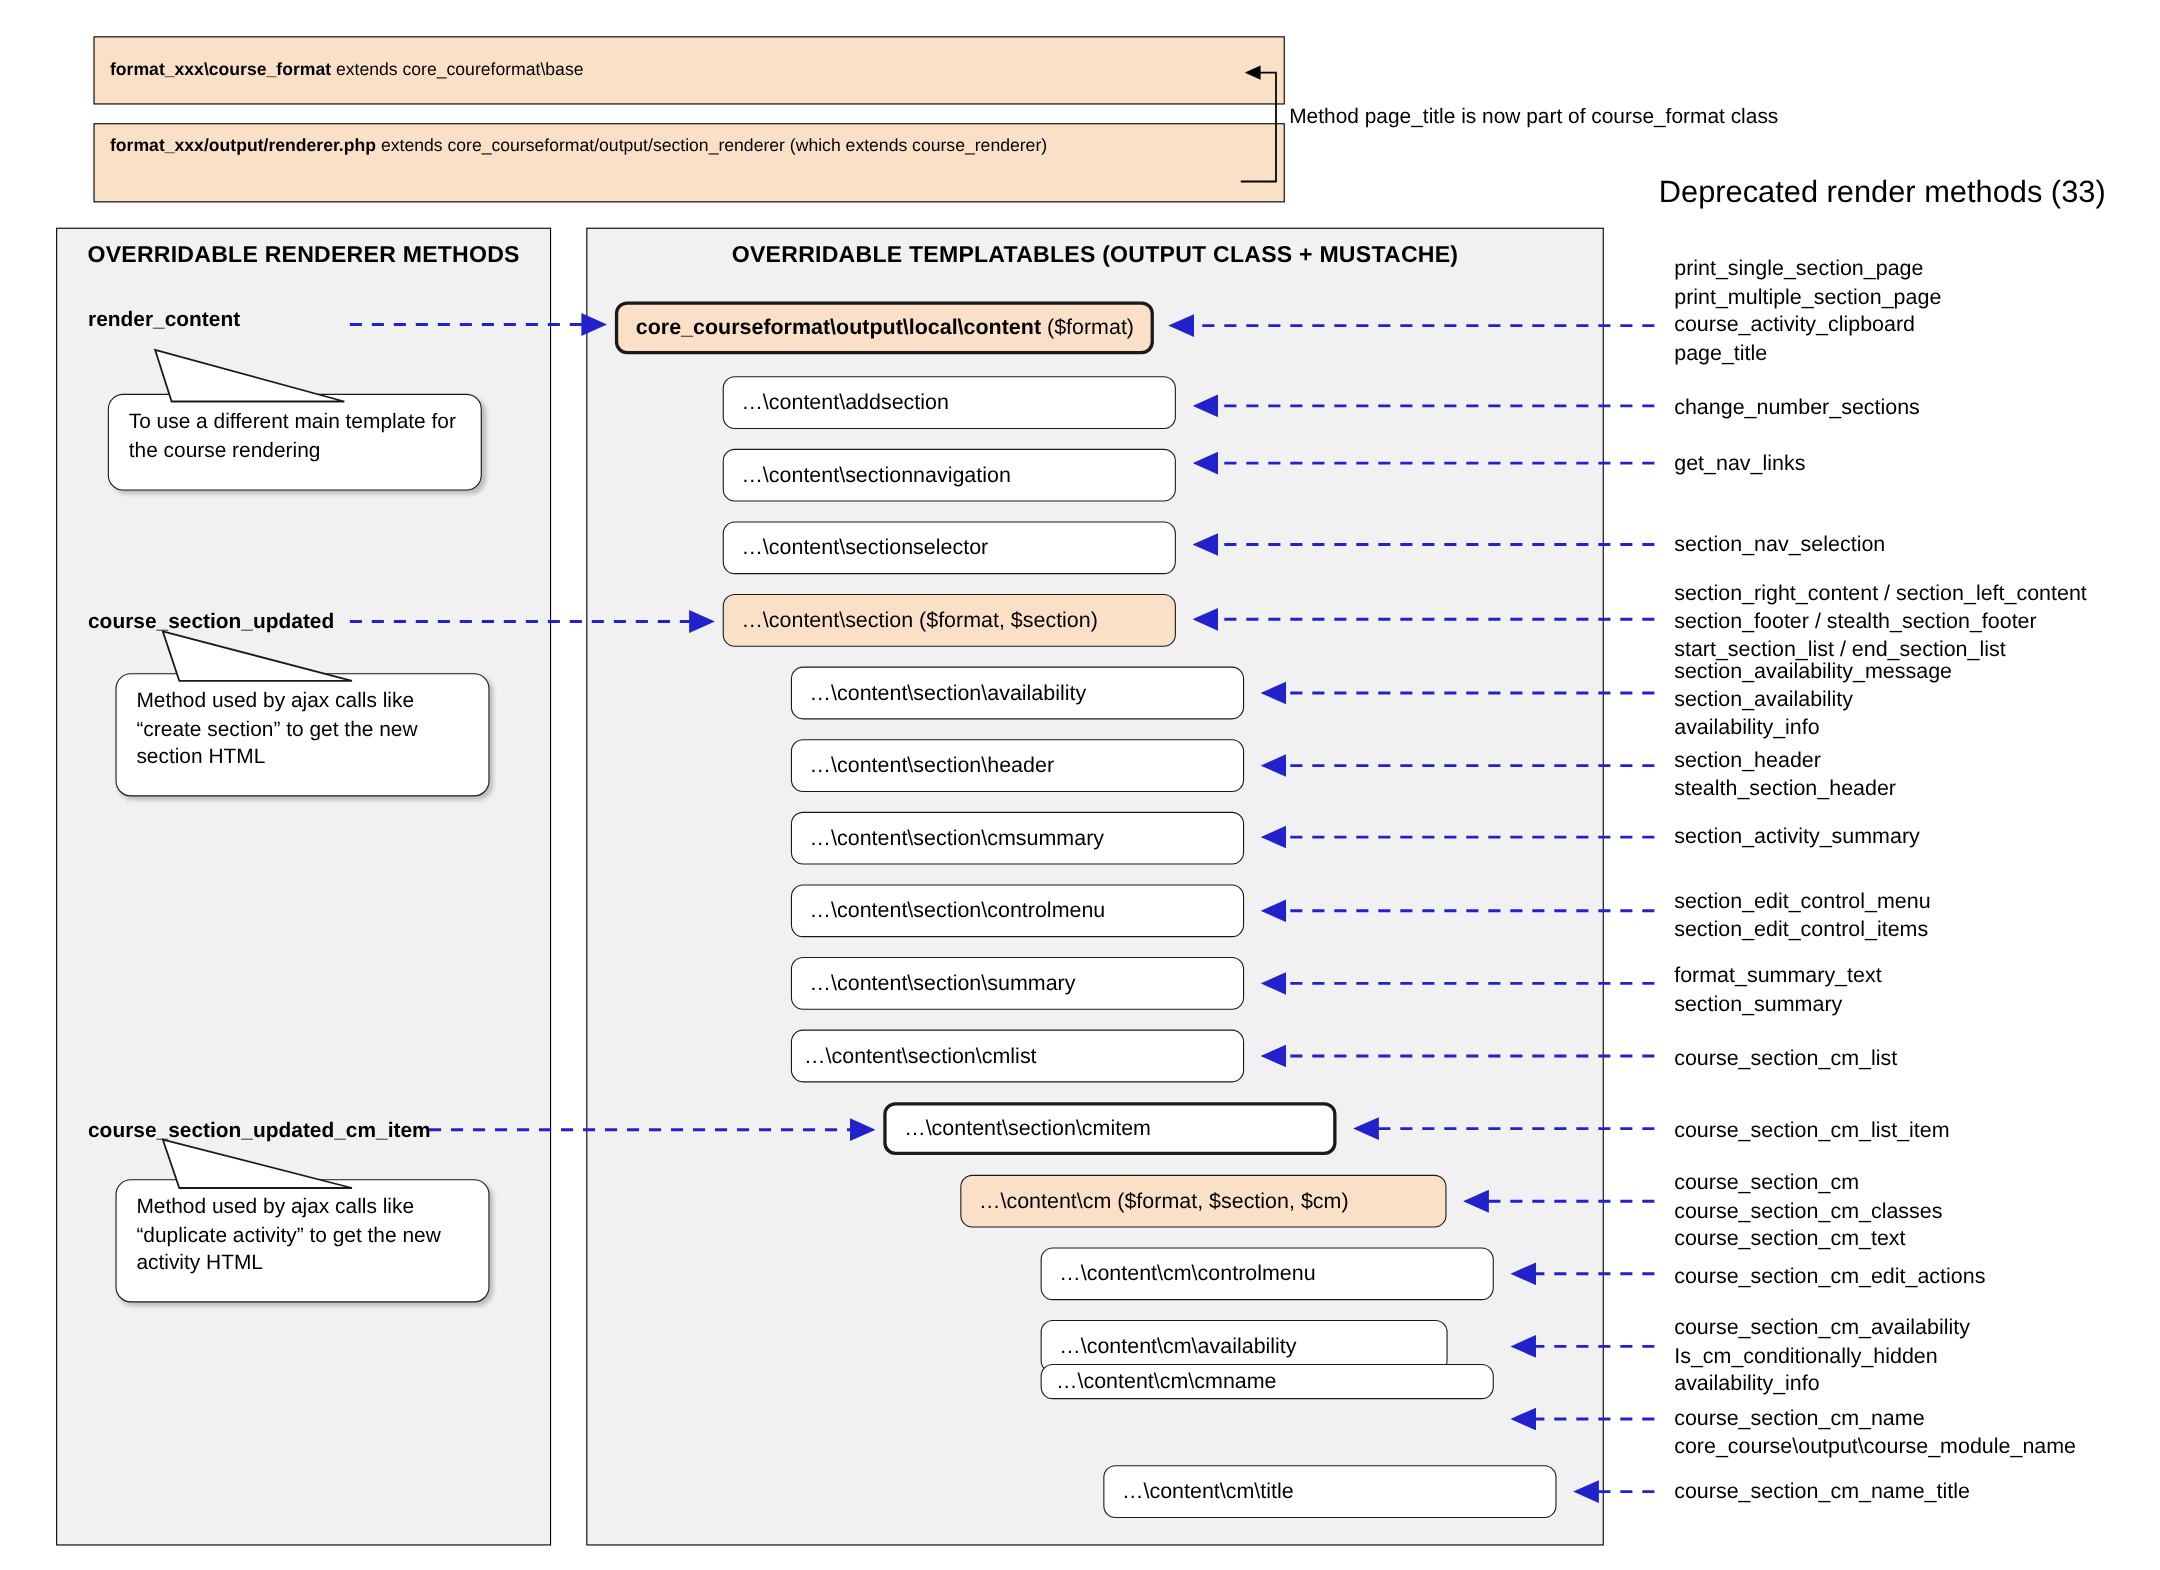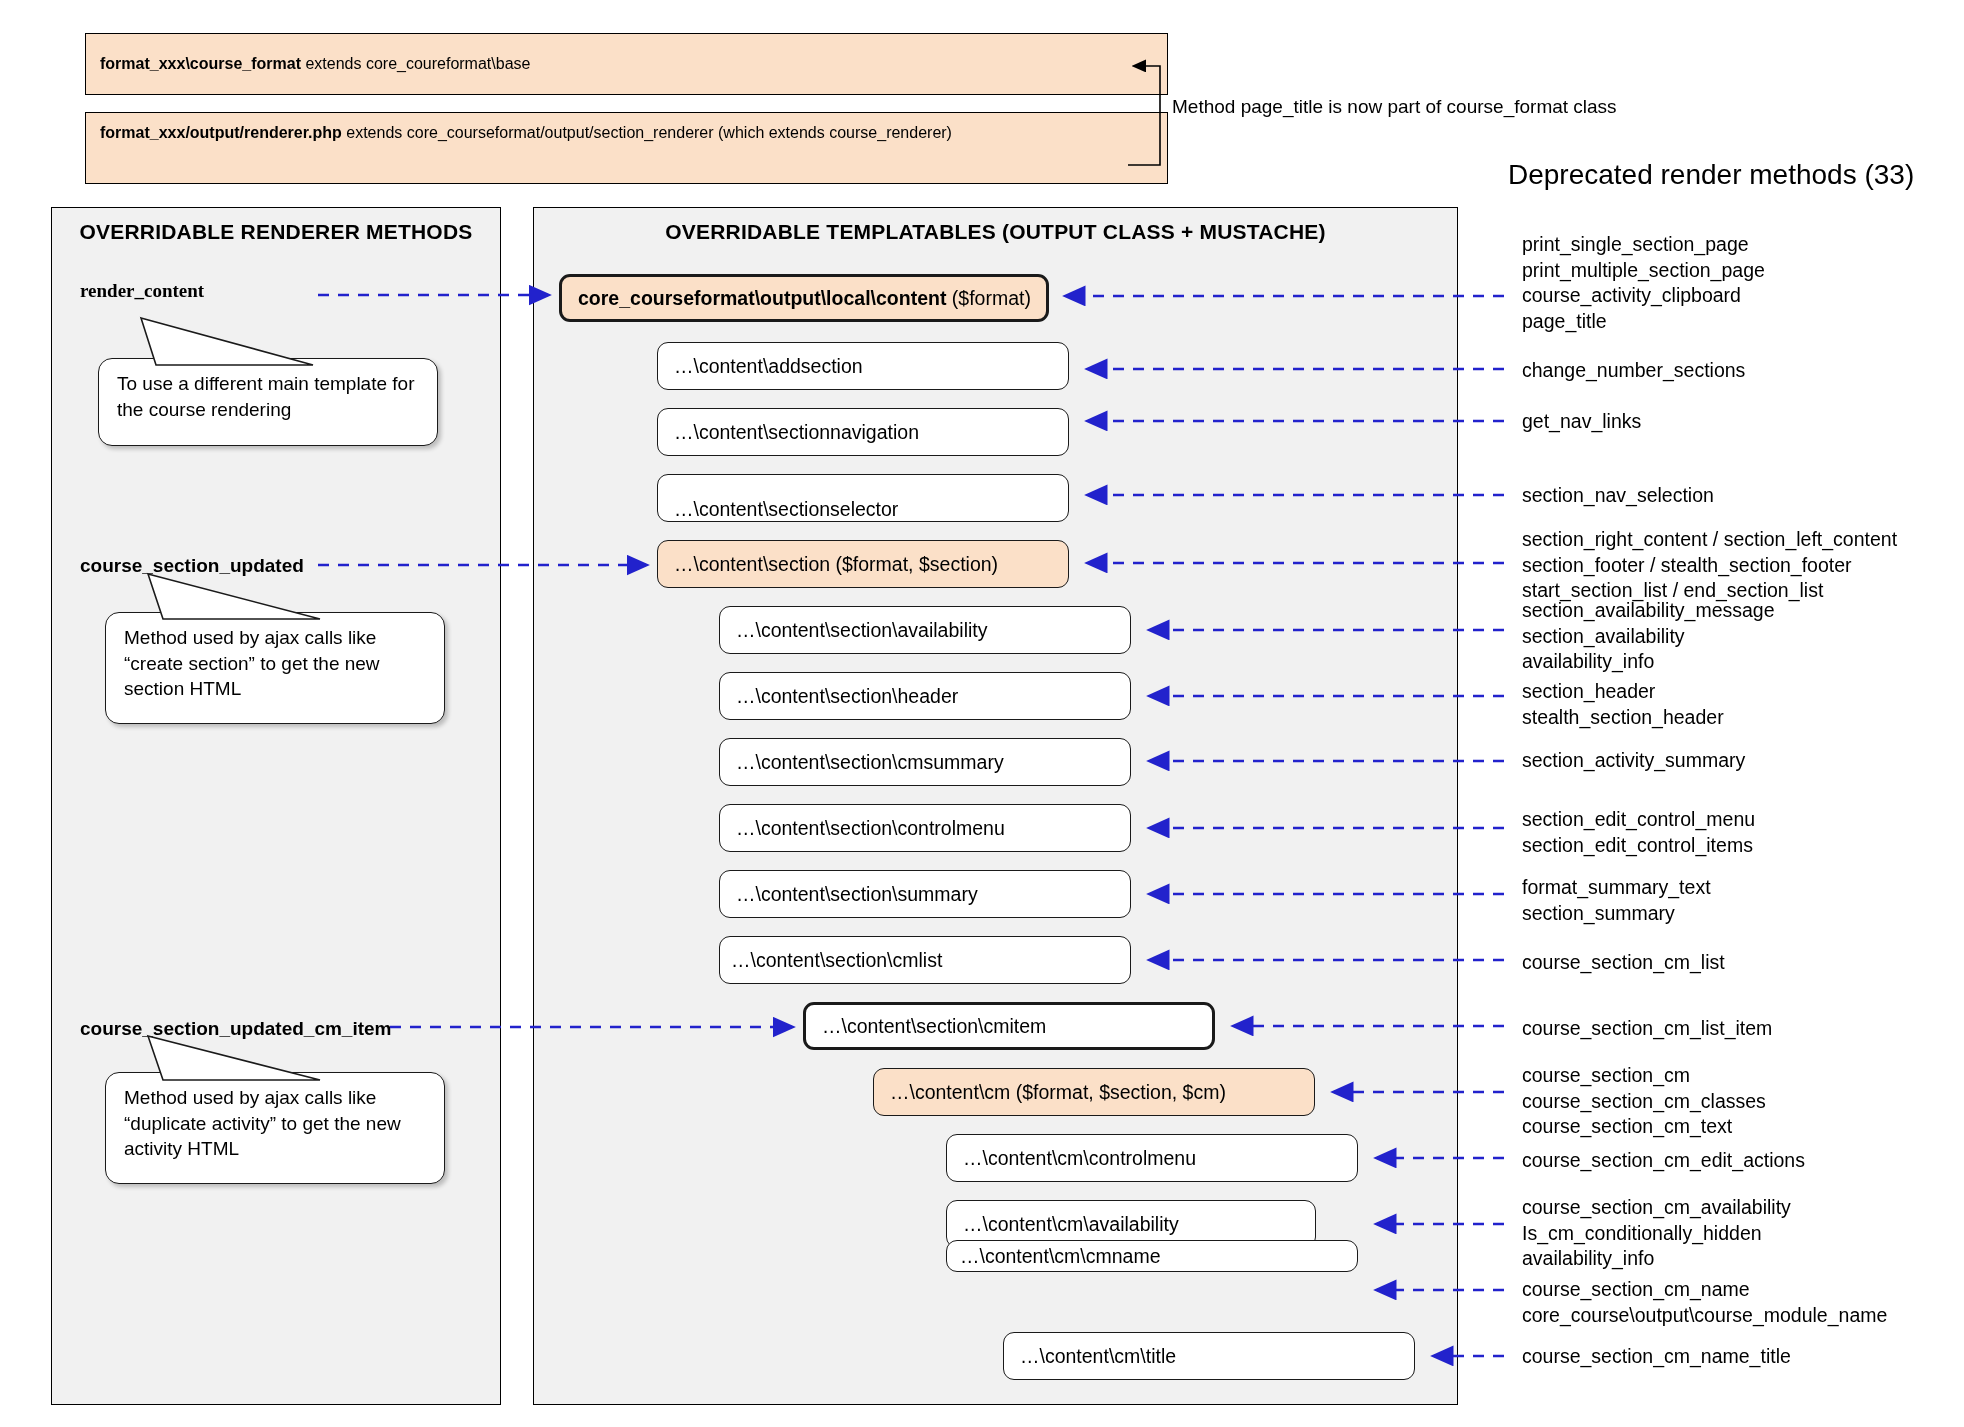"render_content" div.abs { font-family: Liberation Serif, serif -> none }
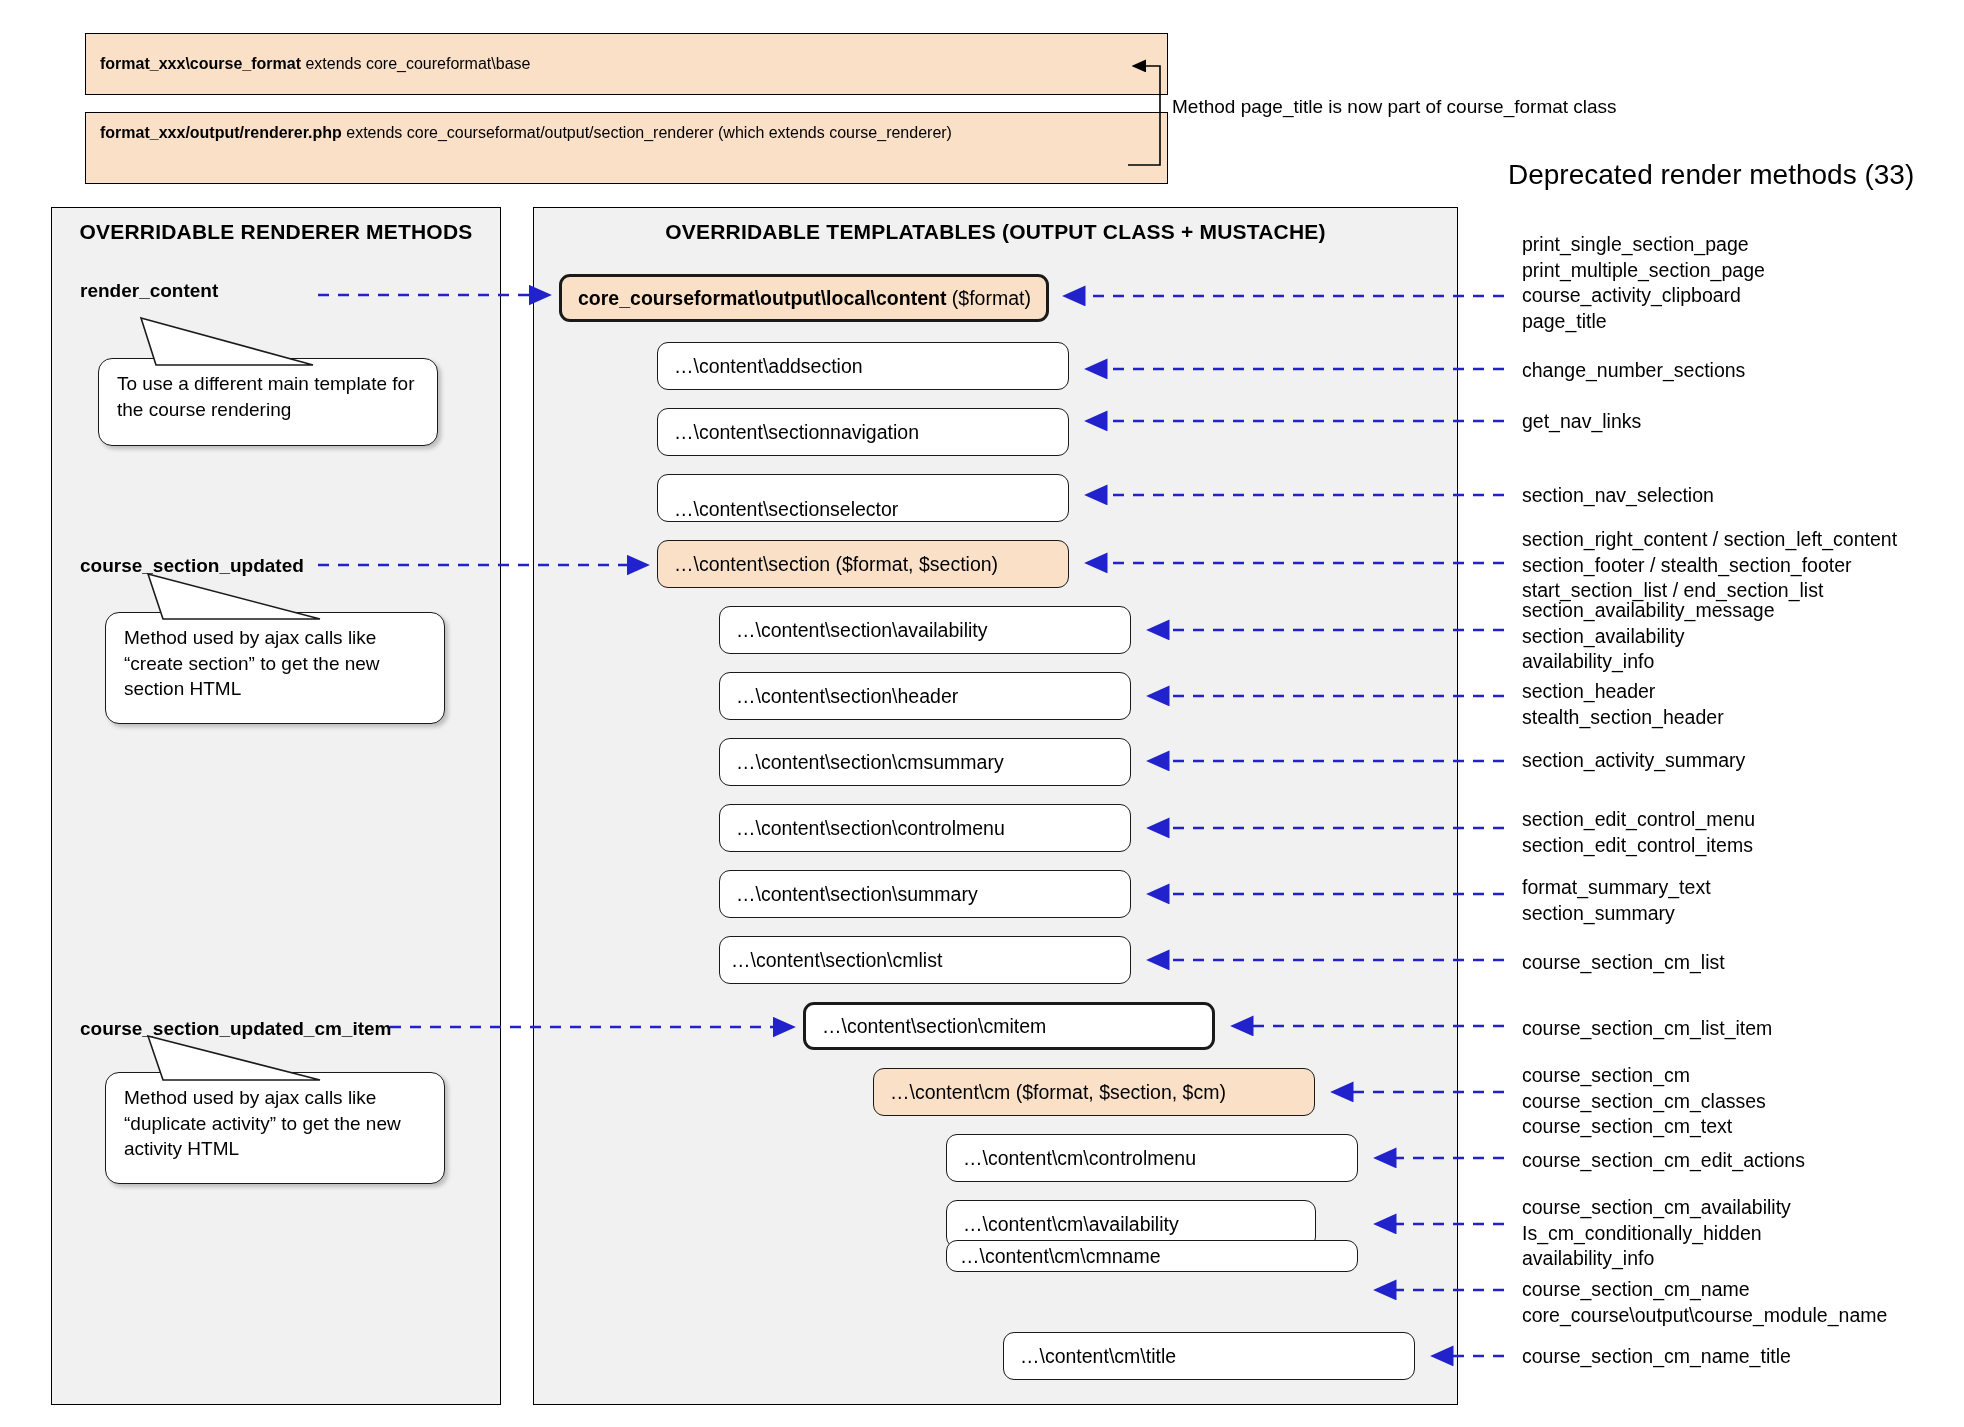"…\content\sectionselector" div.abs { align-items: flex-end -> none }
